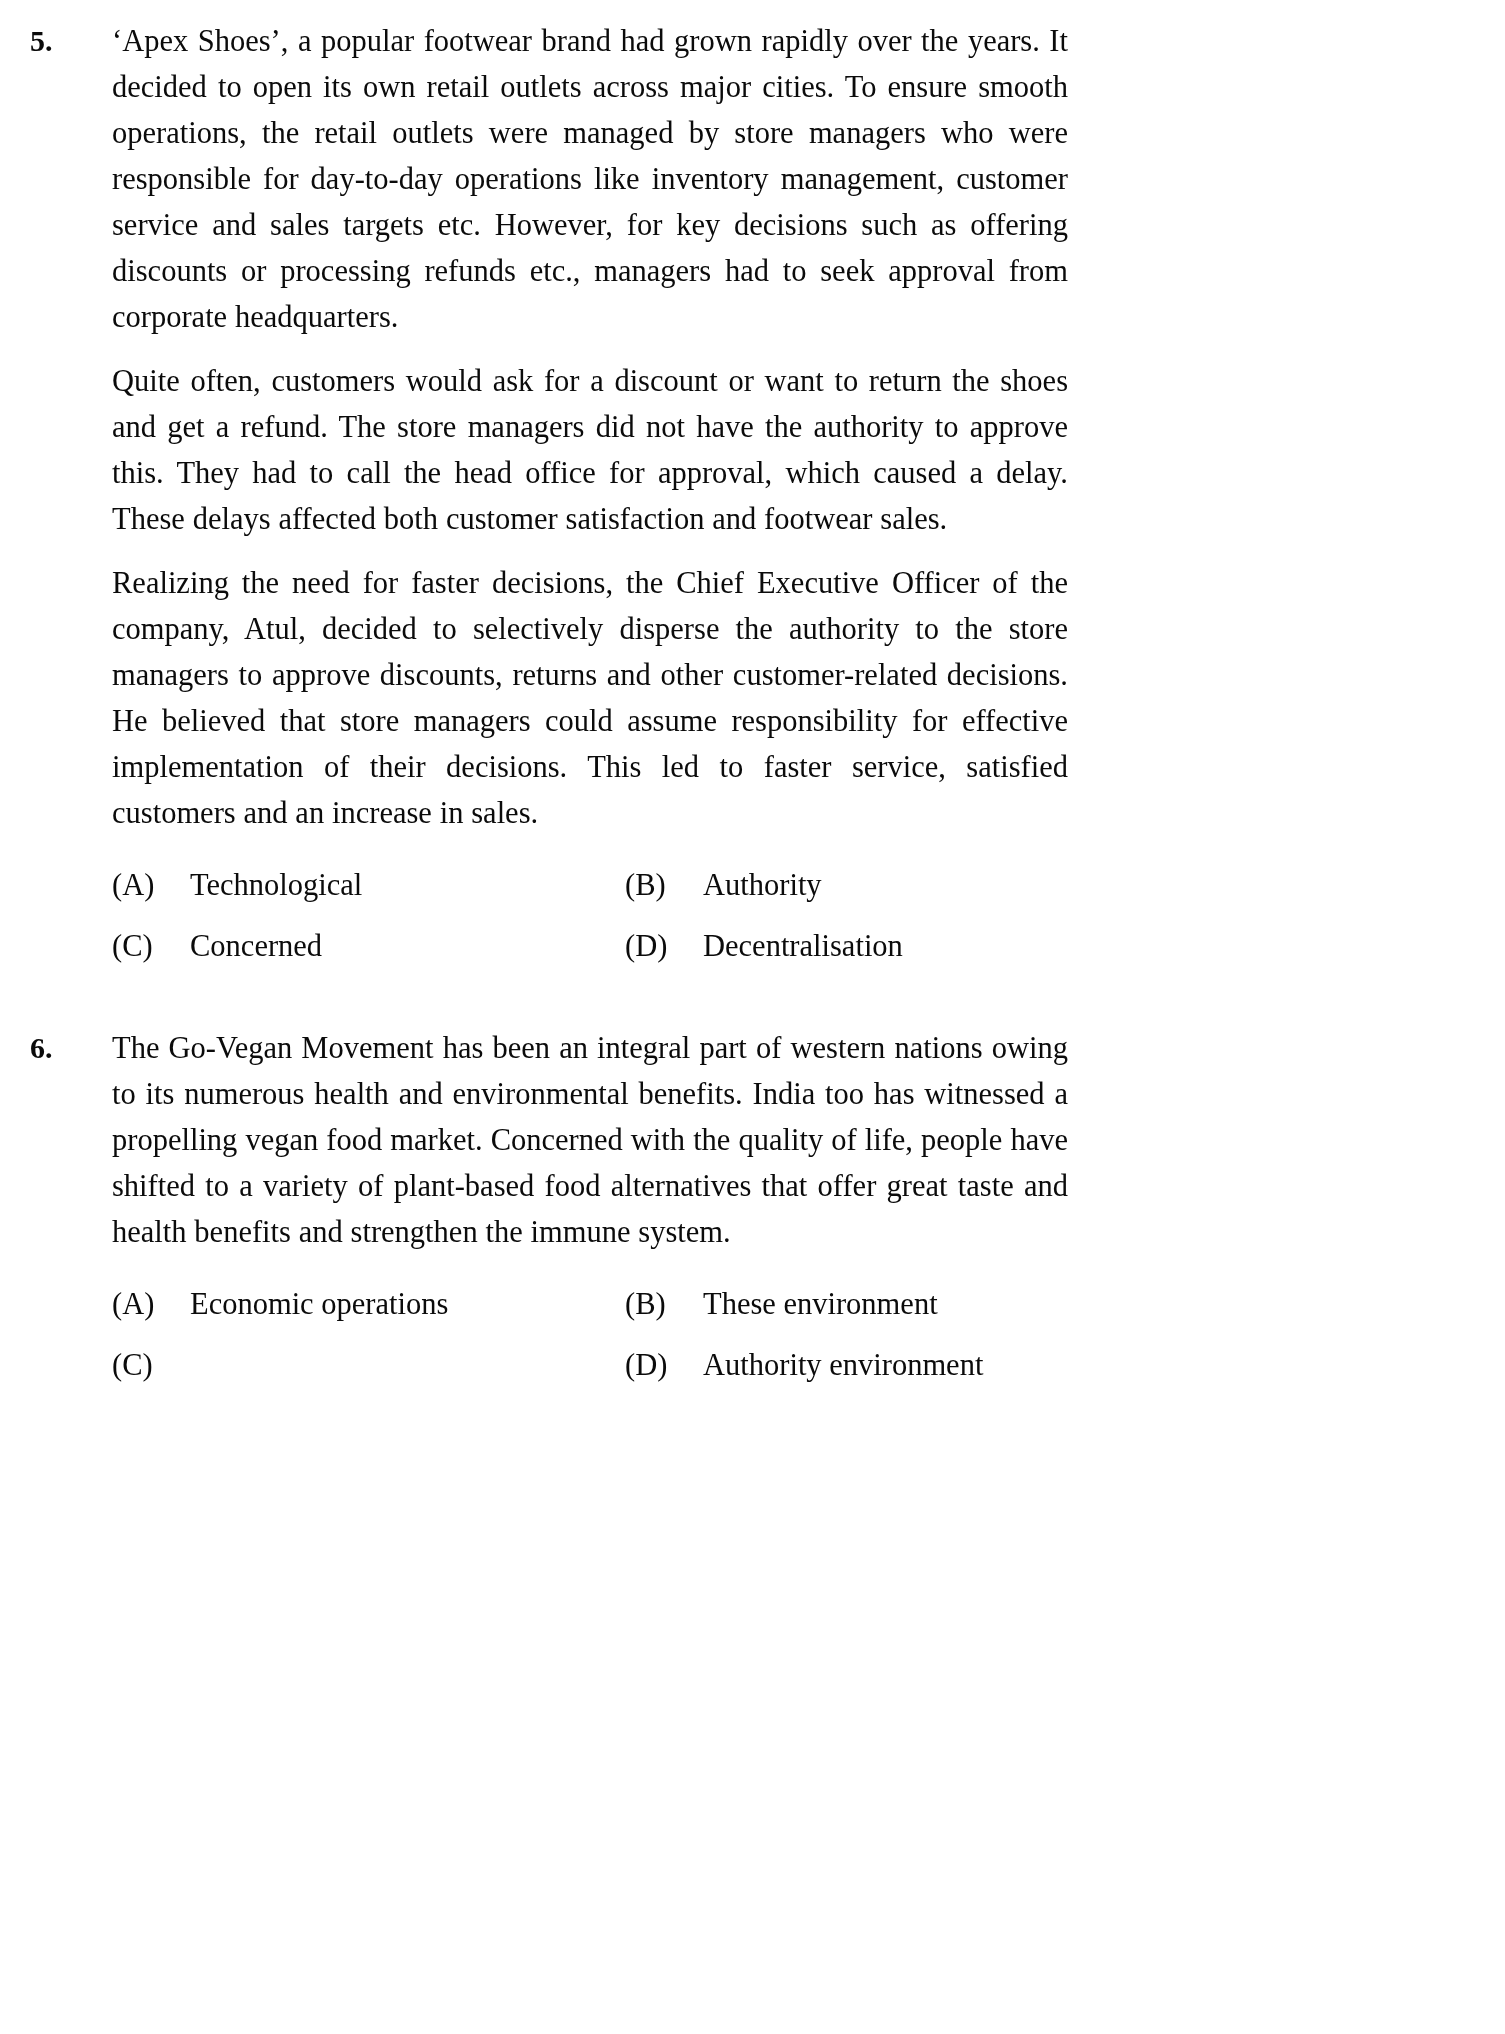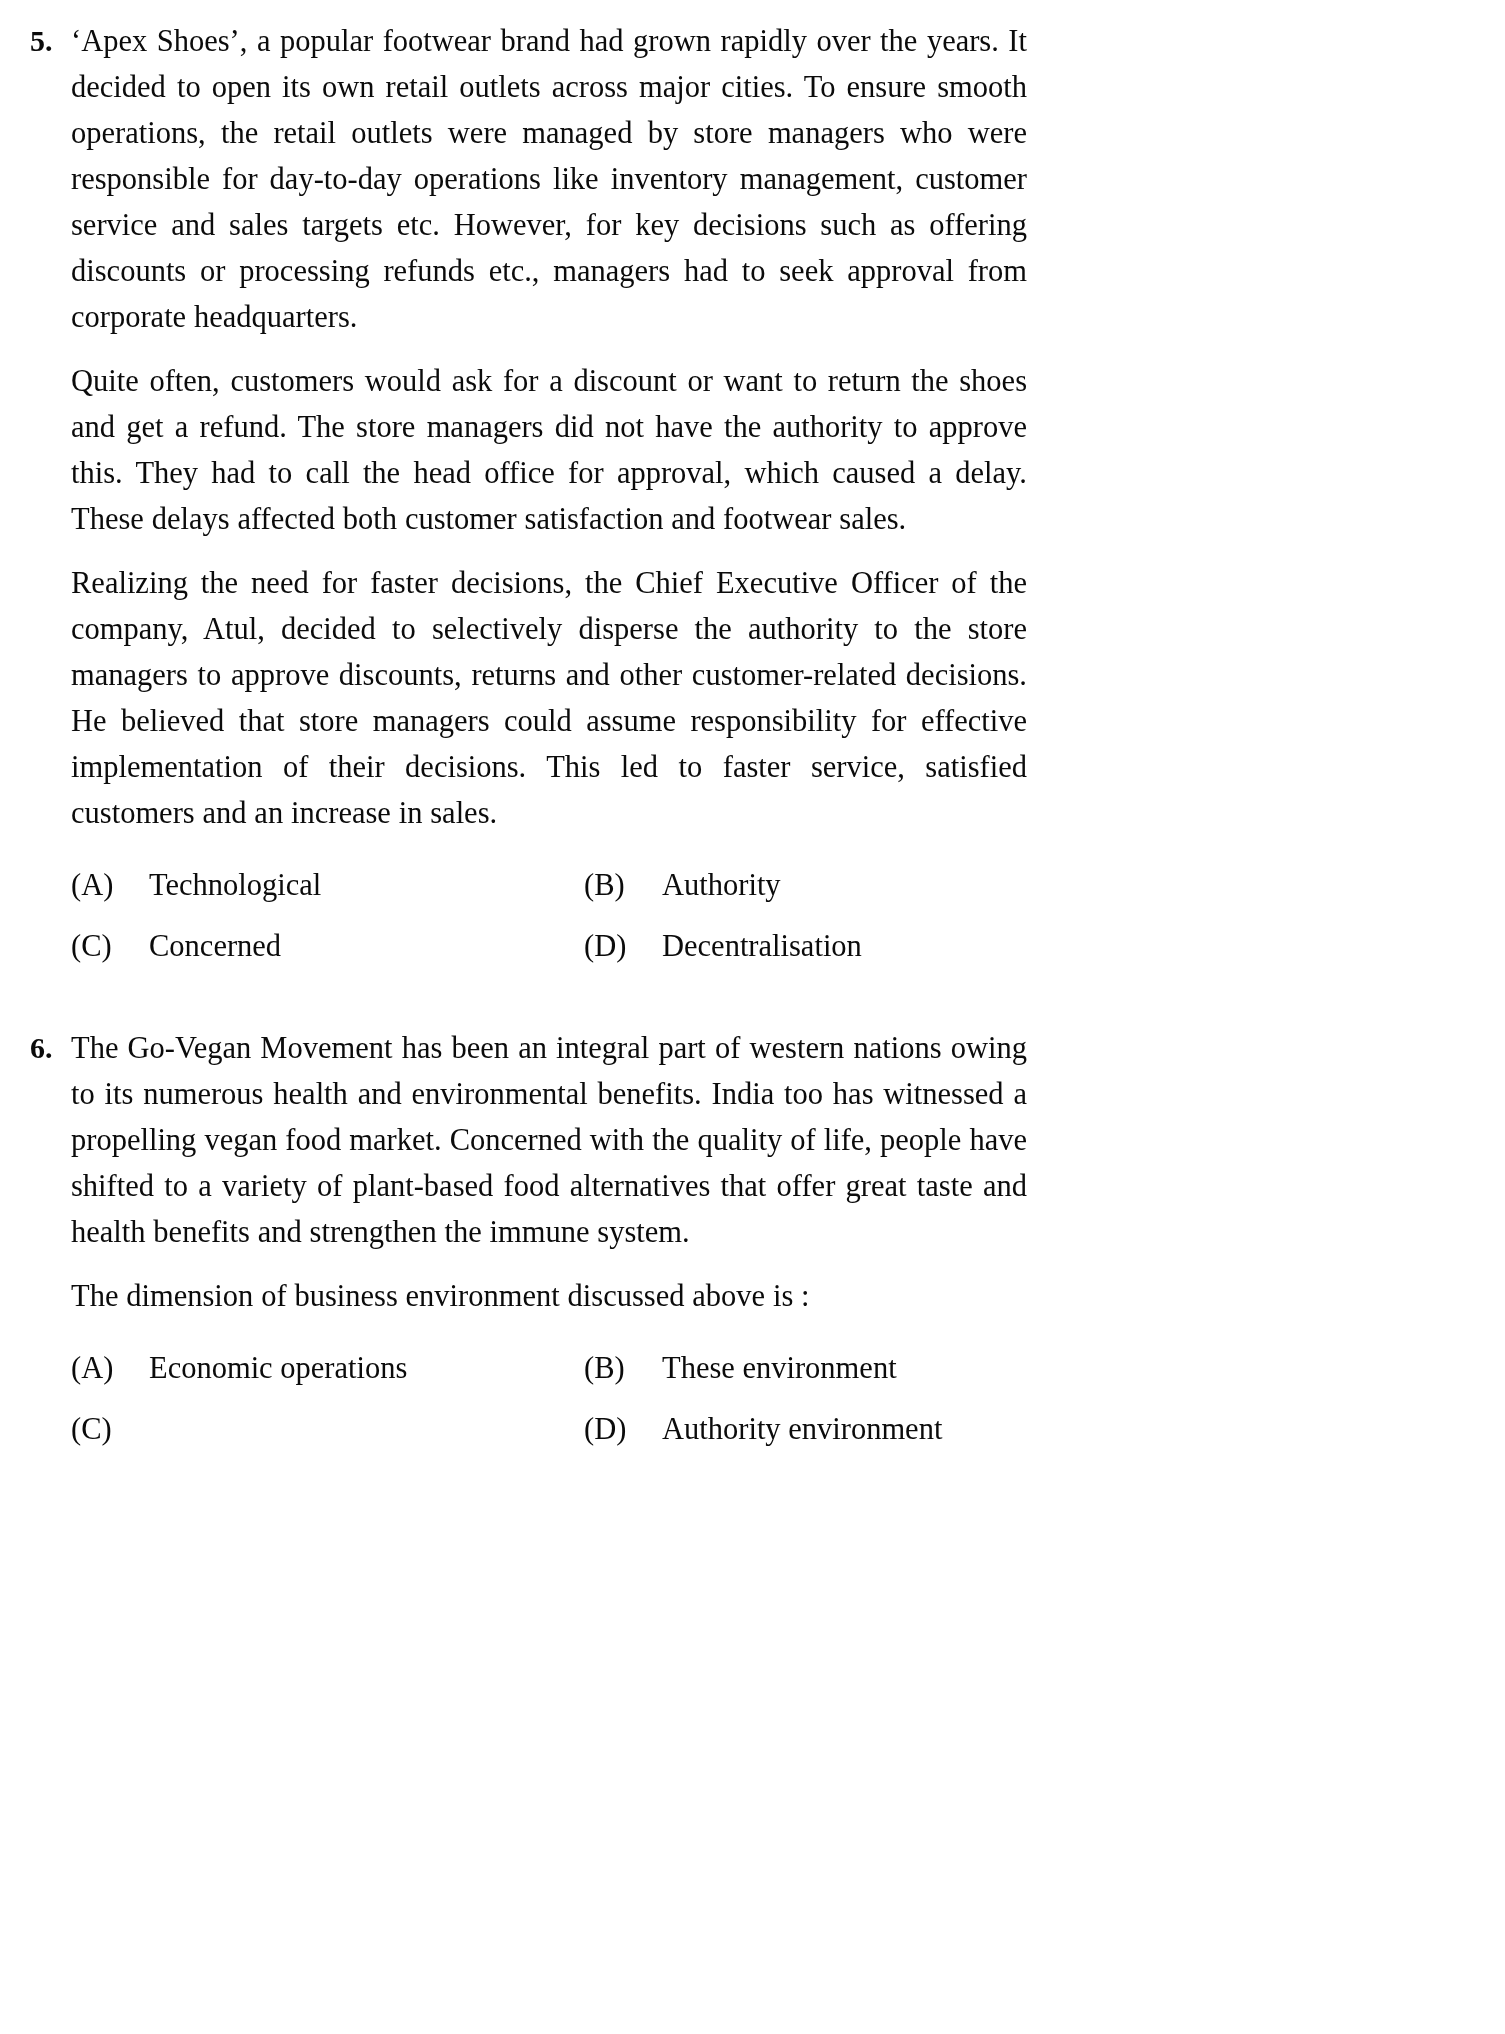"‘Apex Shoes’, a popular footwear" .q-body { margin-left: 71px -> 112px }
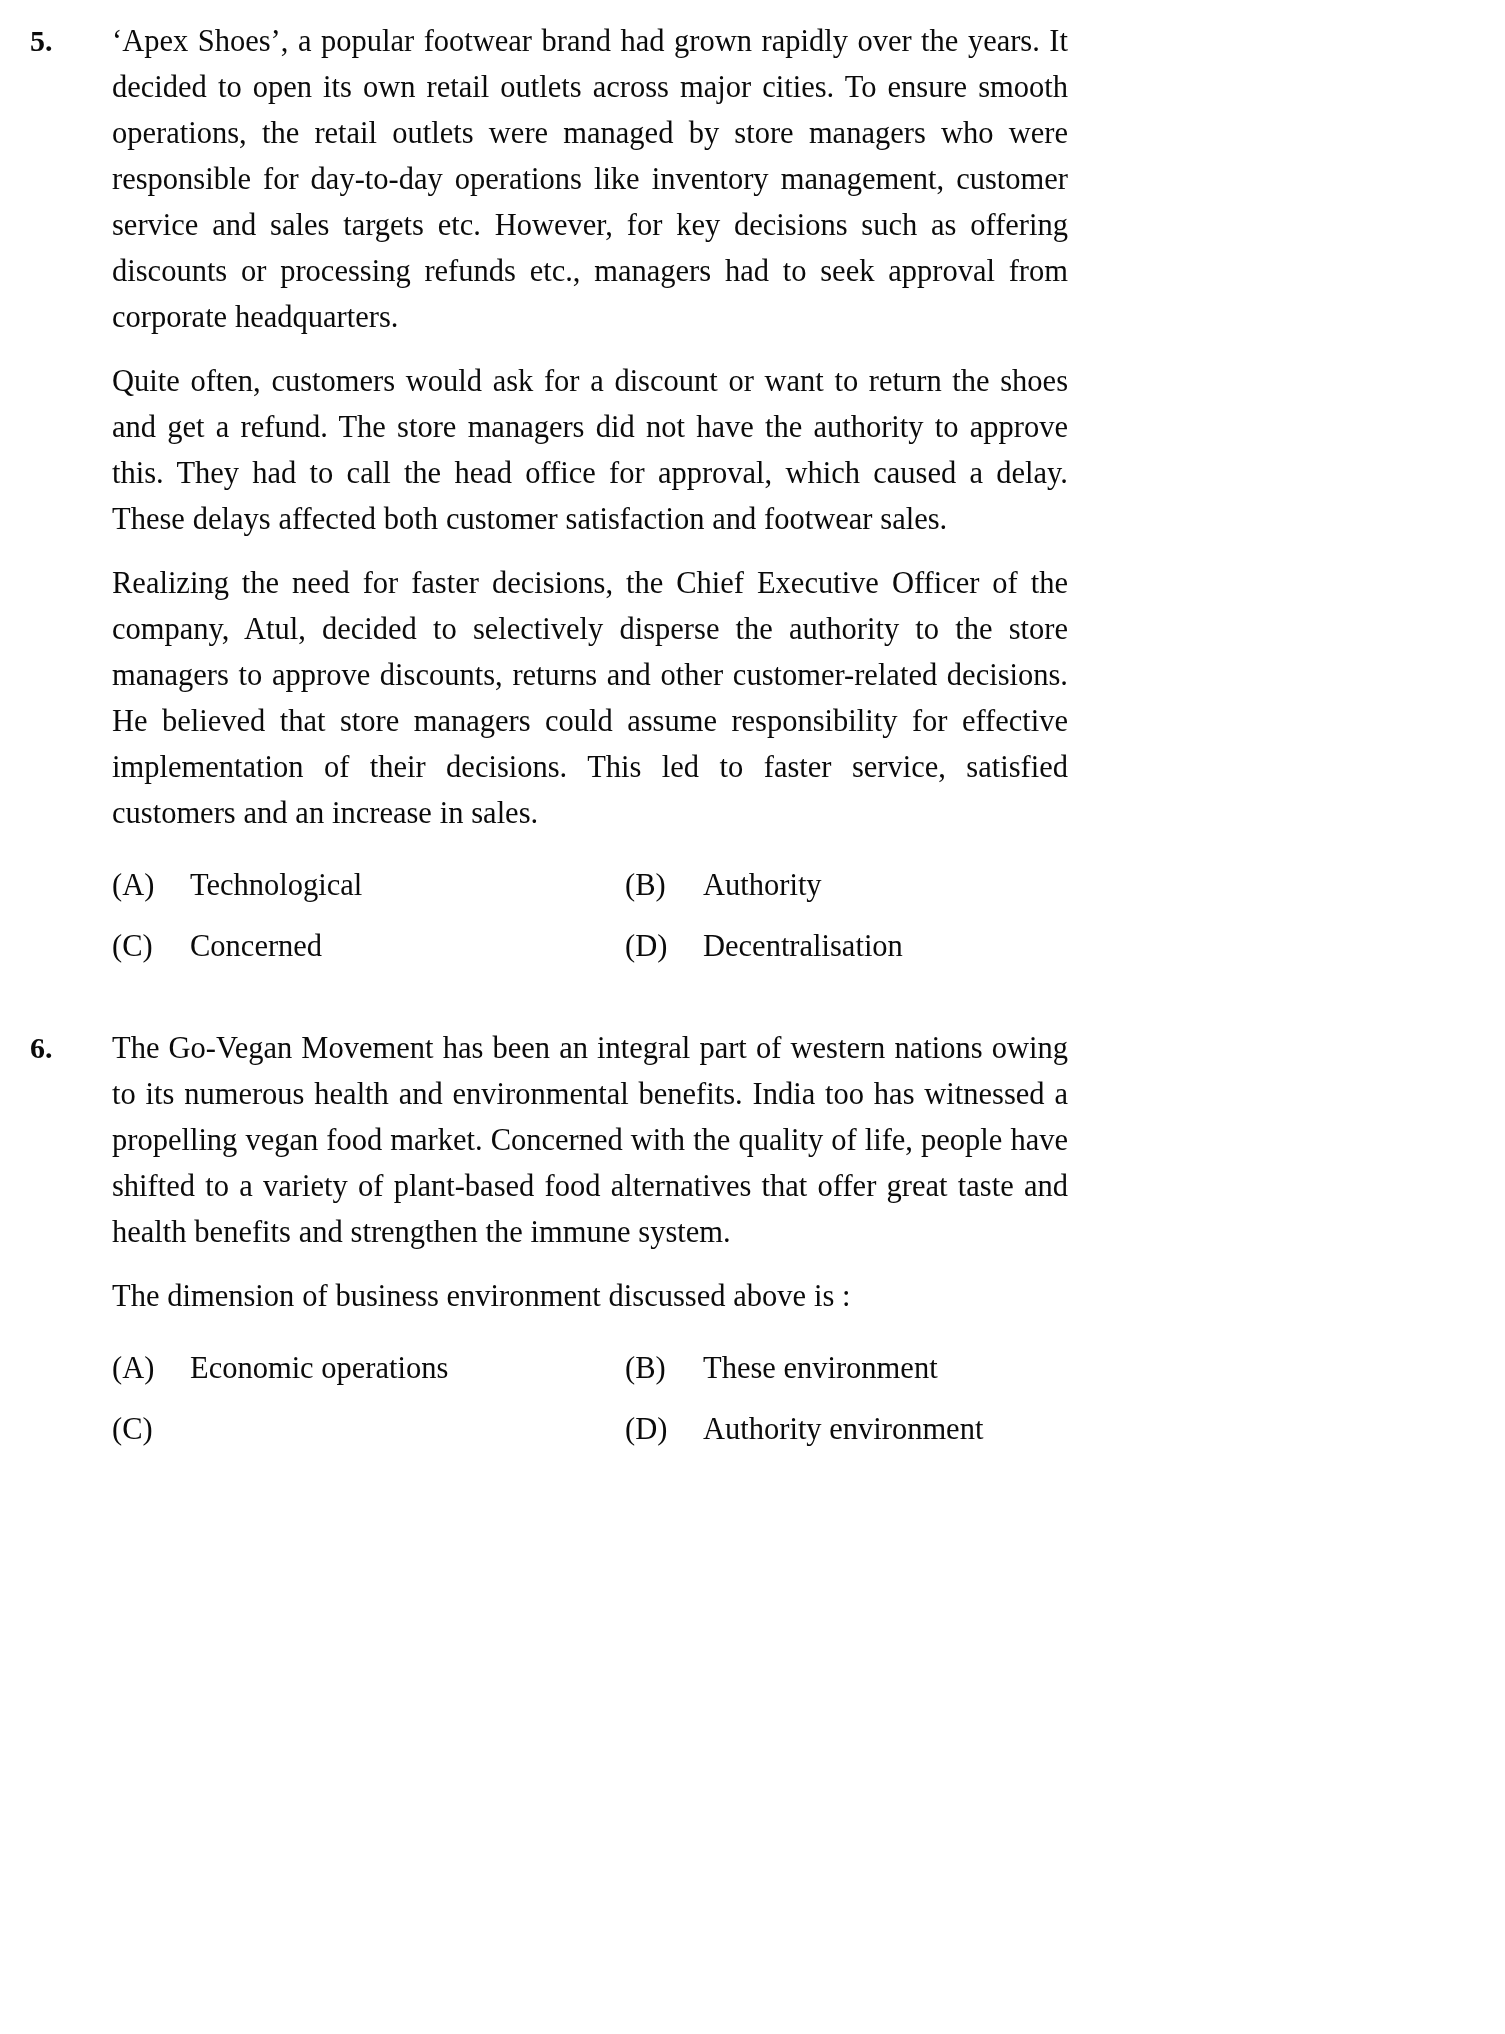"The dimension of business environment" p.para { html: <p>The dimension of business environment discussed above is :</p> -> none }
